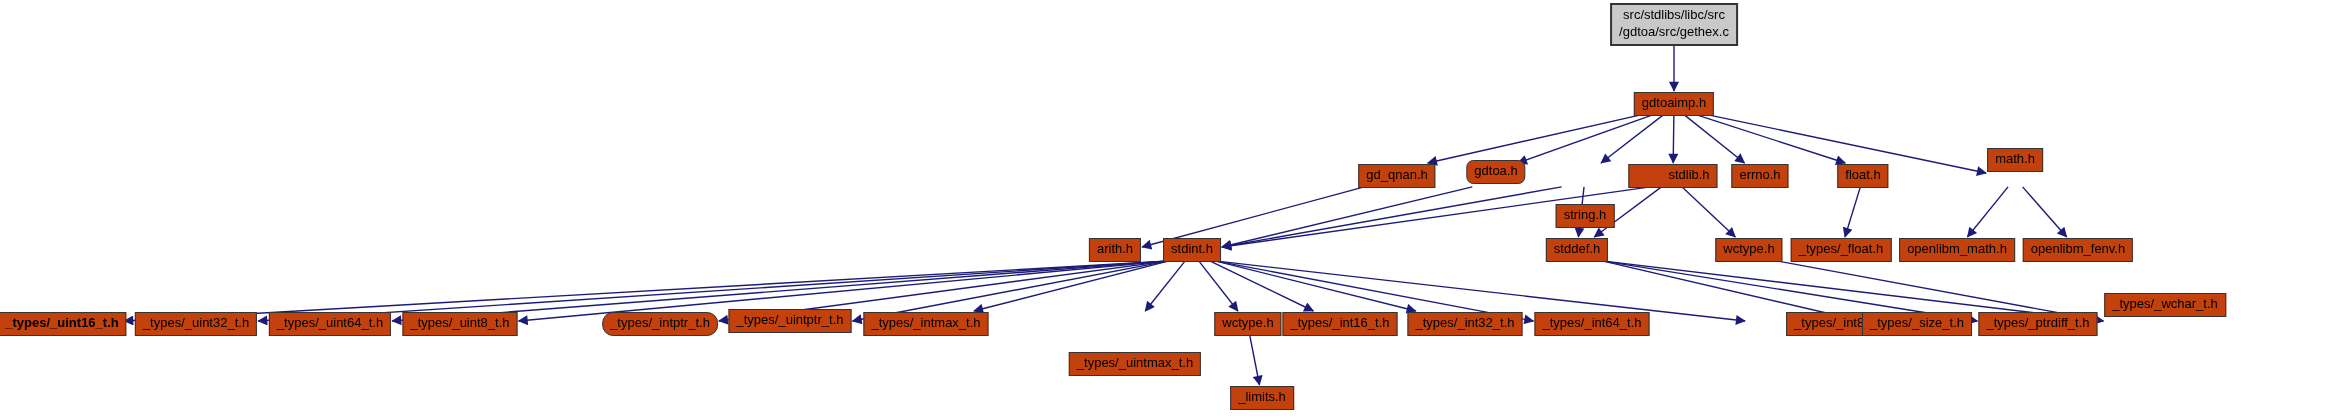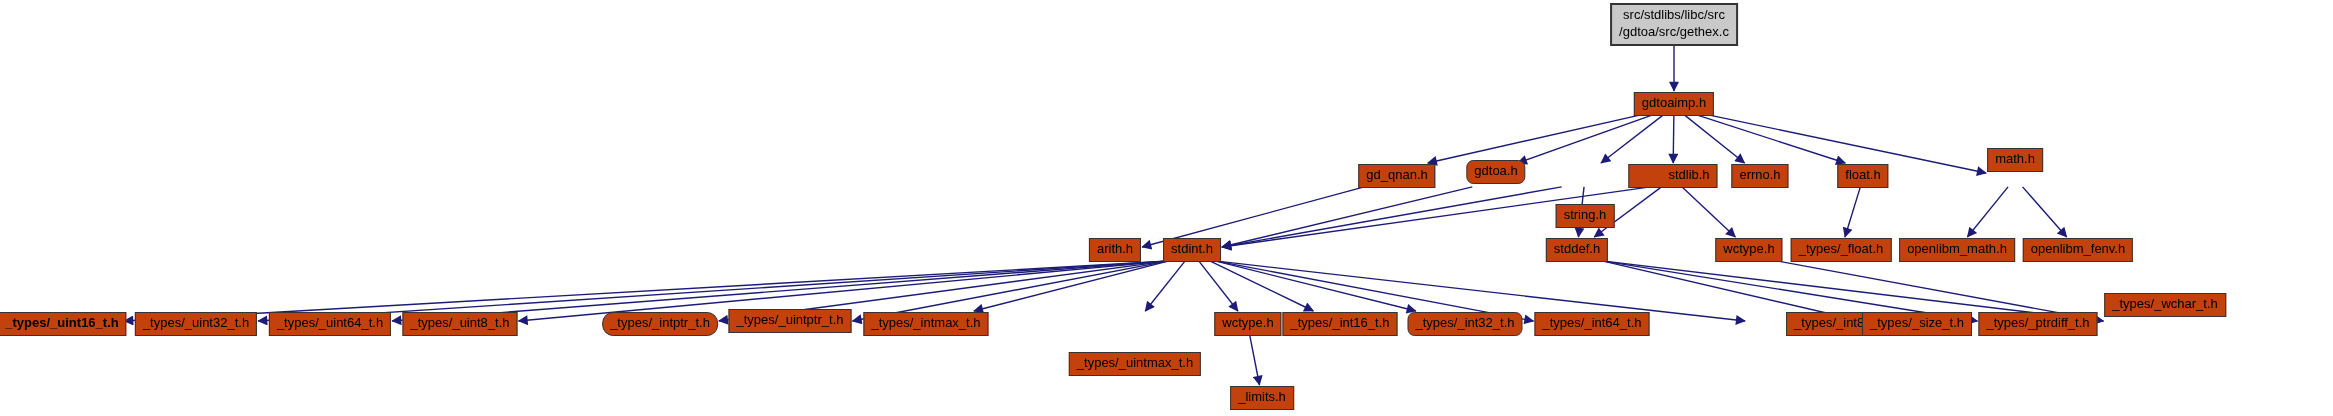"_types/_int32_t.h" div.node { border-radius: 7px -> none }
